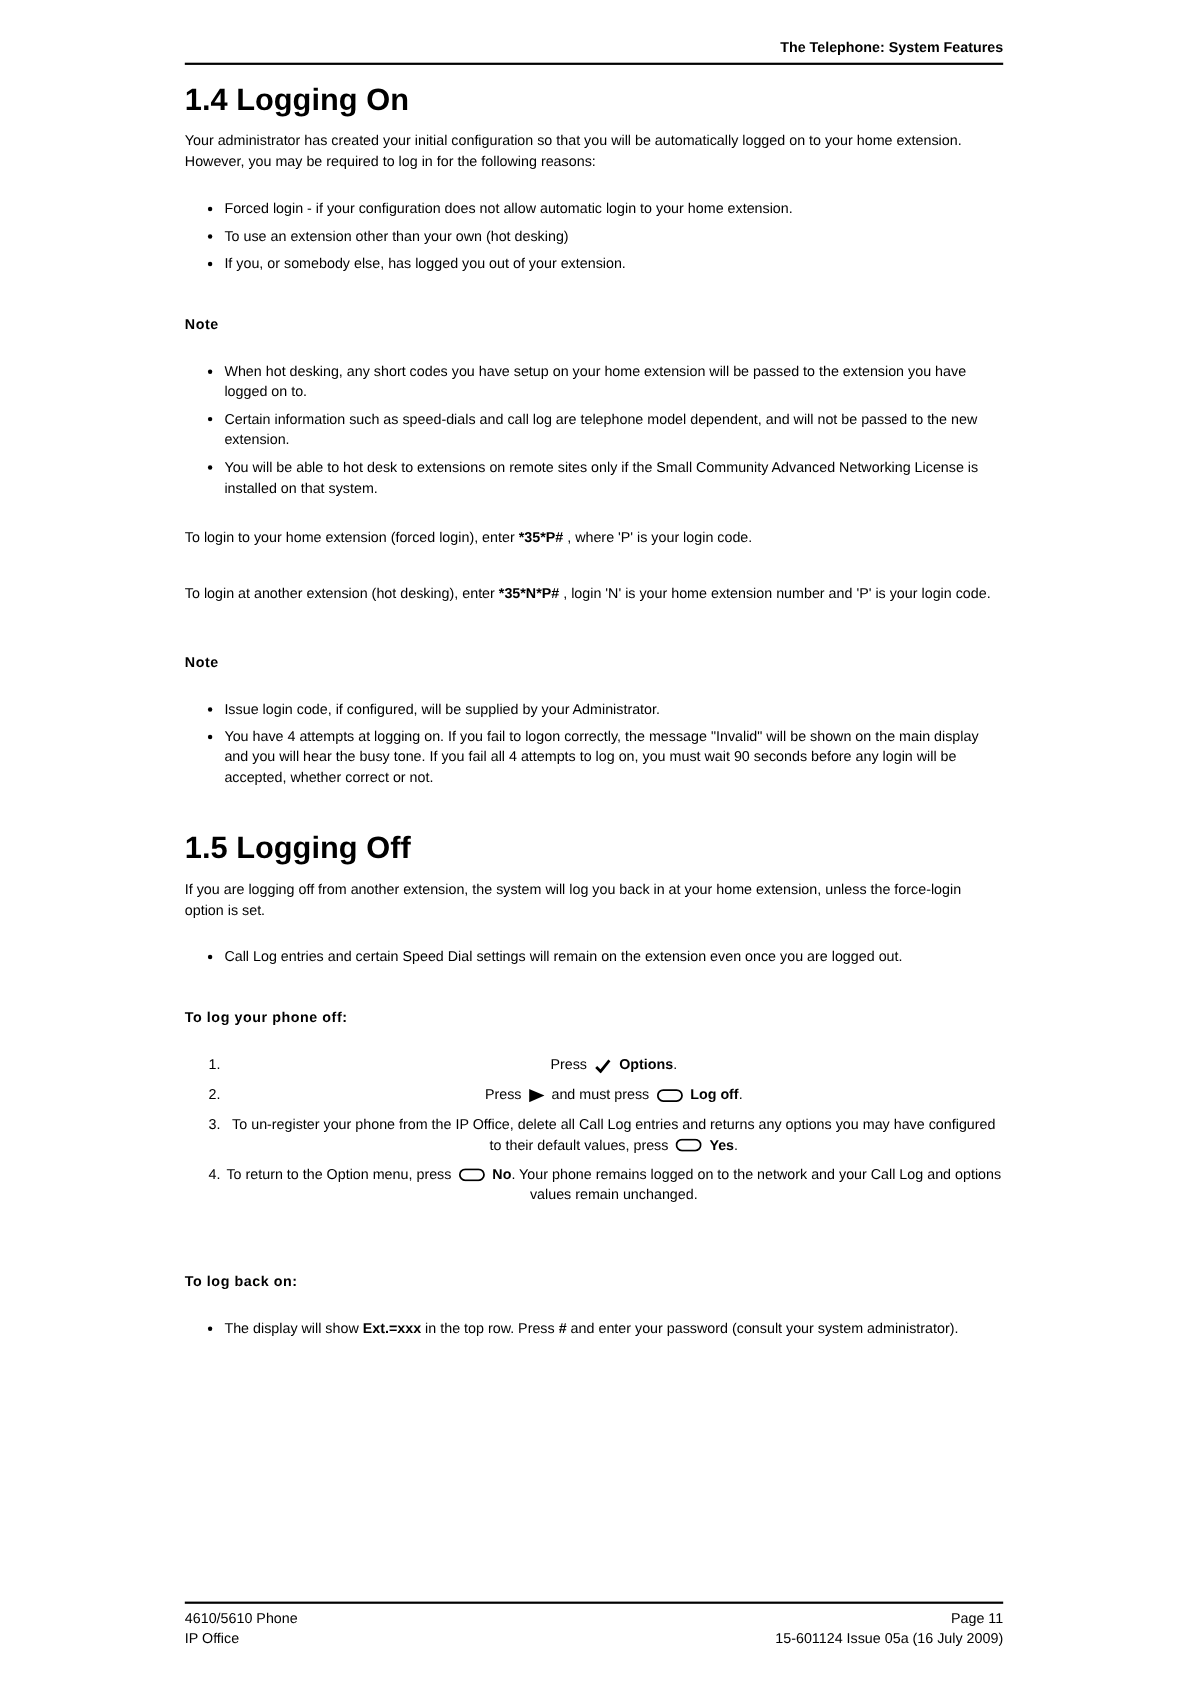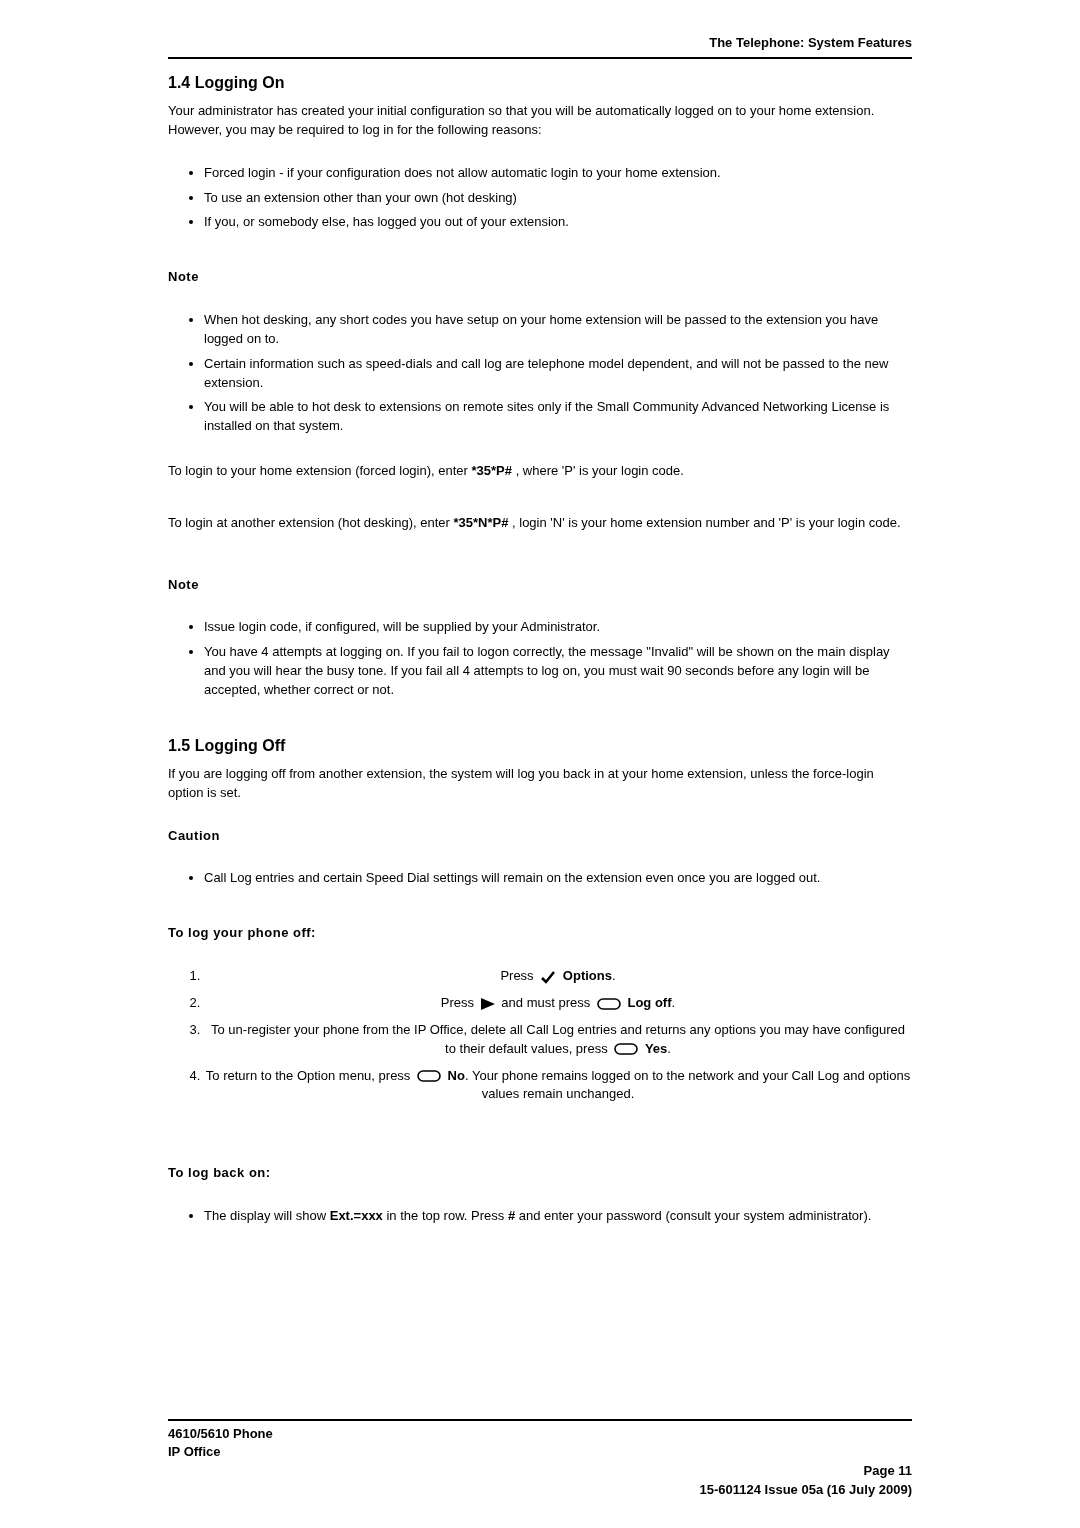"1.4 Logging On" h2.section { font-size: 16px -> 28px }
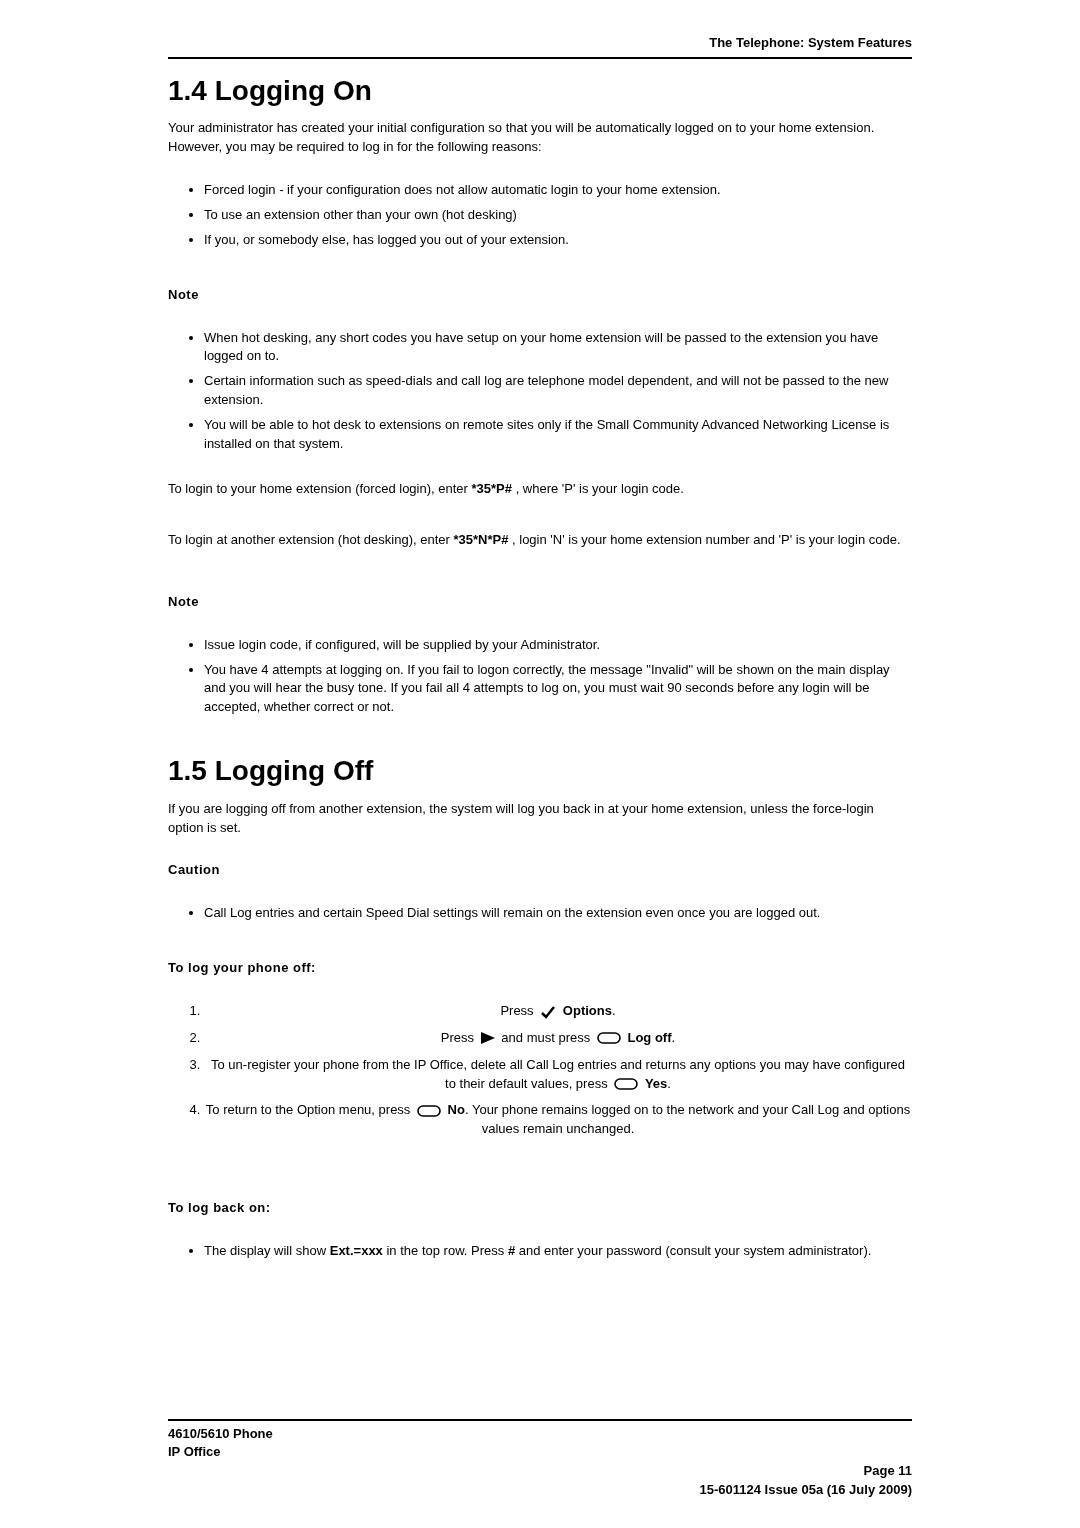"Caution" p.note { html: <p>Caution</p> -> none }
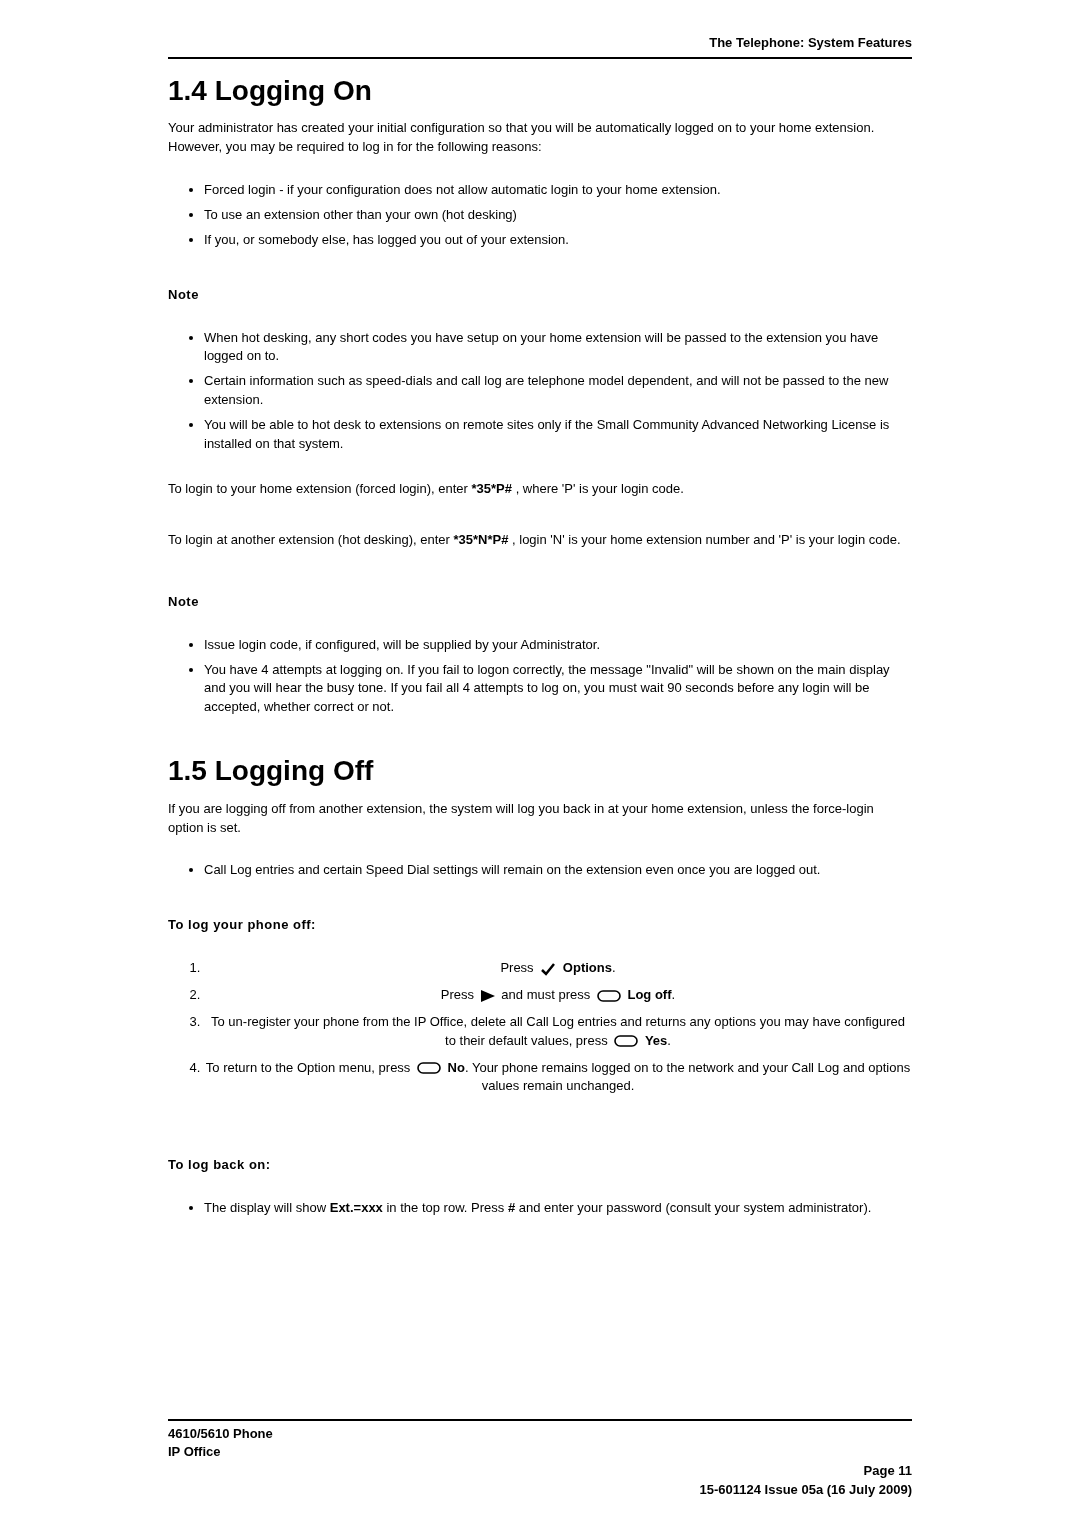"4610/5610 Phone" .footer { flex-direction: column -> none; font-weight: bold -> normal }
